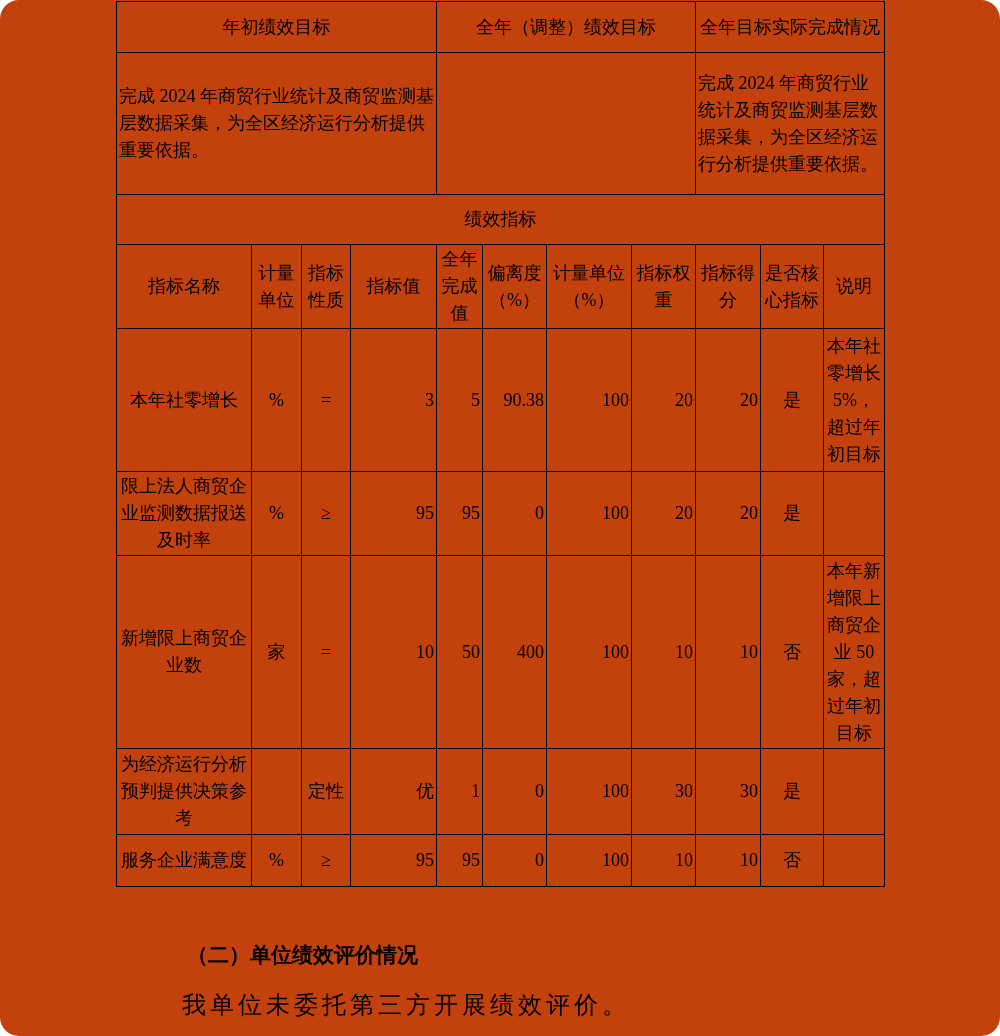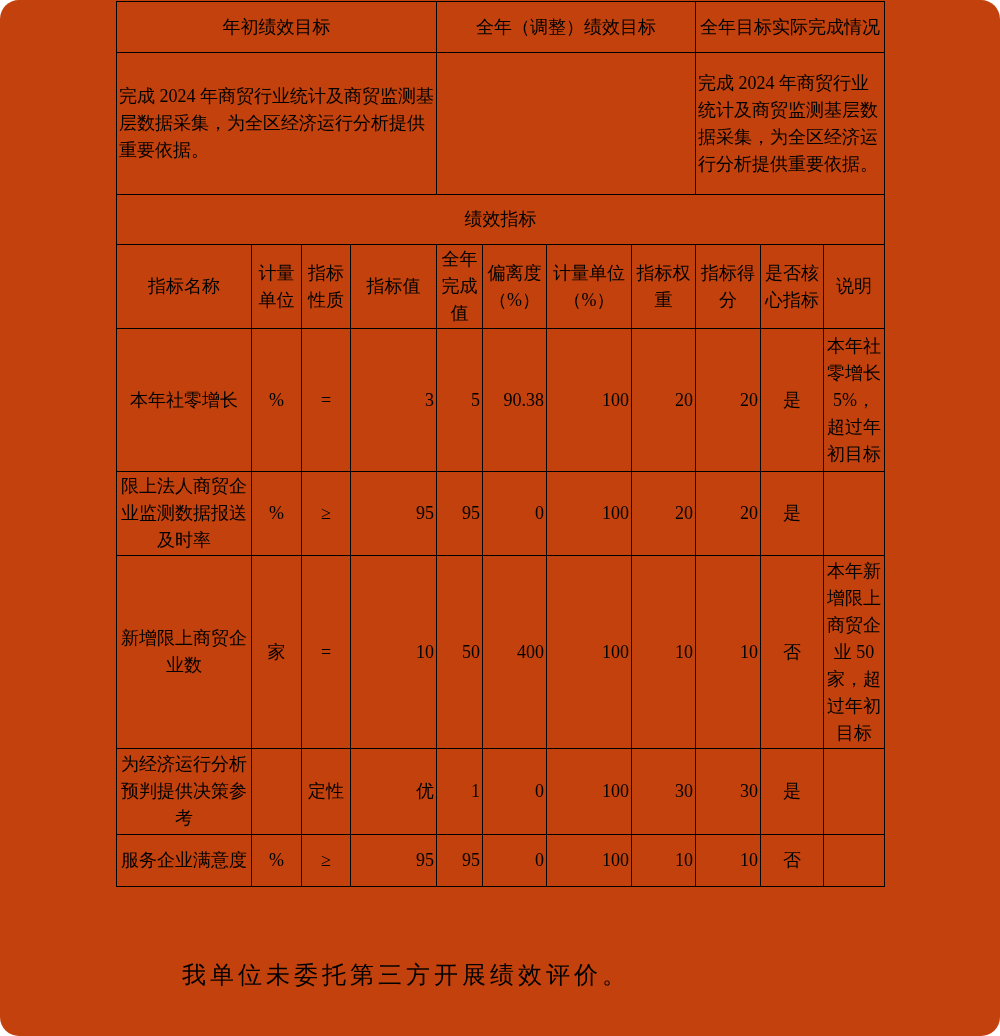"（二）单位绩效评价情况" div.footer-heading { html: none -> <div>（二）单位绩效评价情况</div> }
